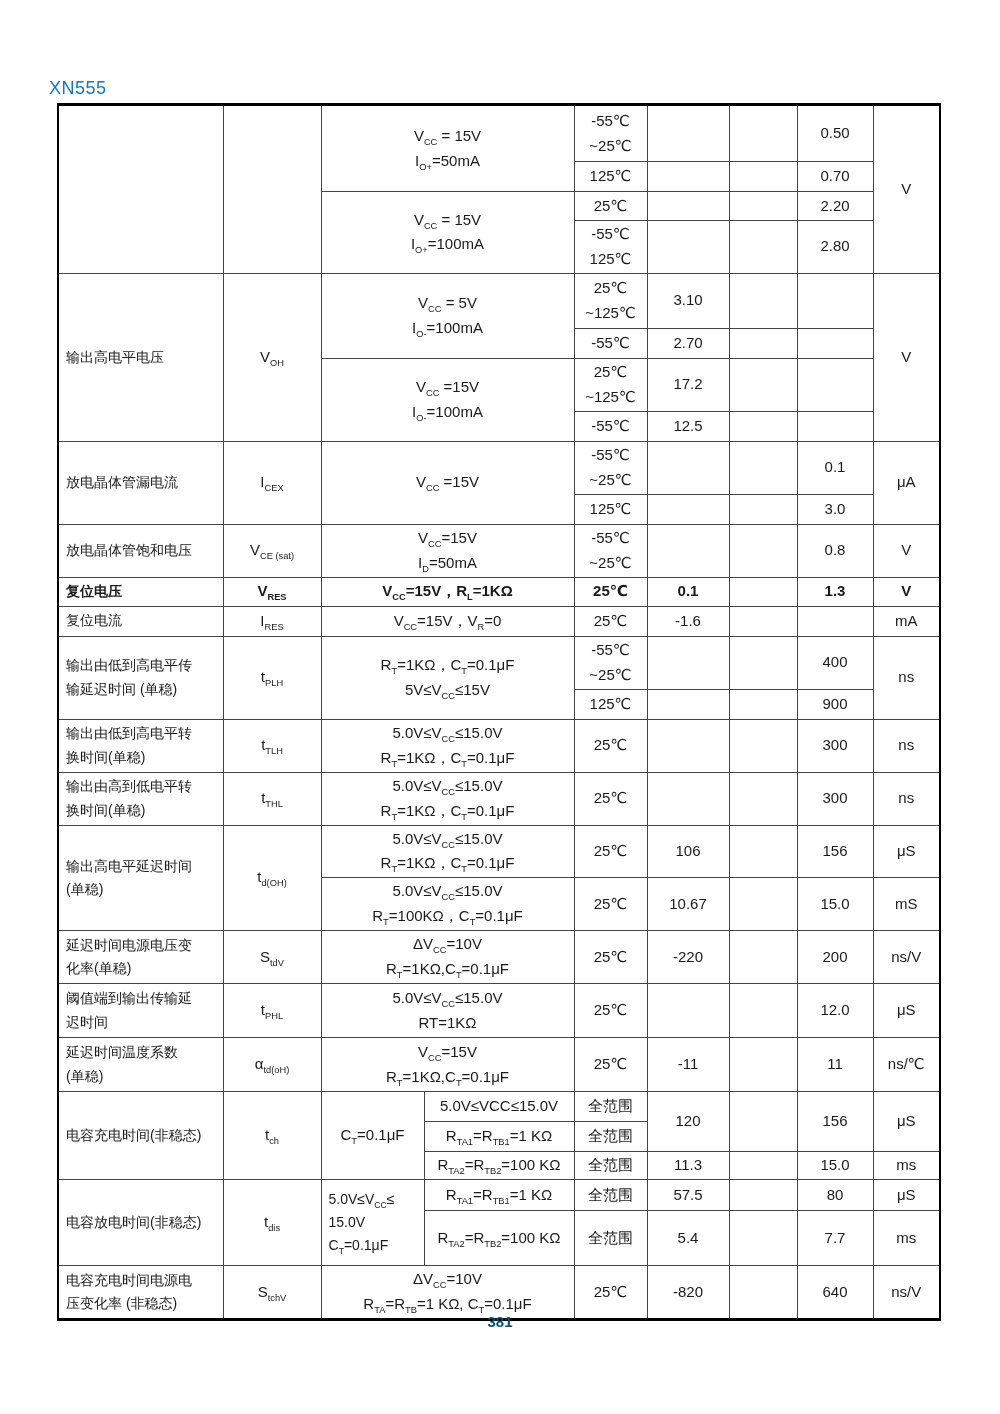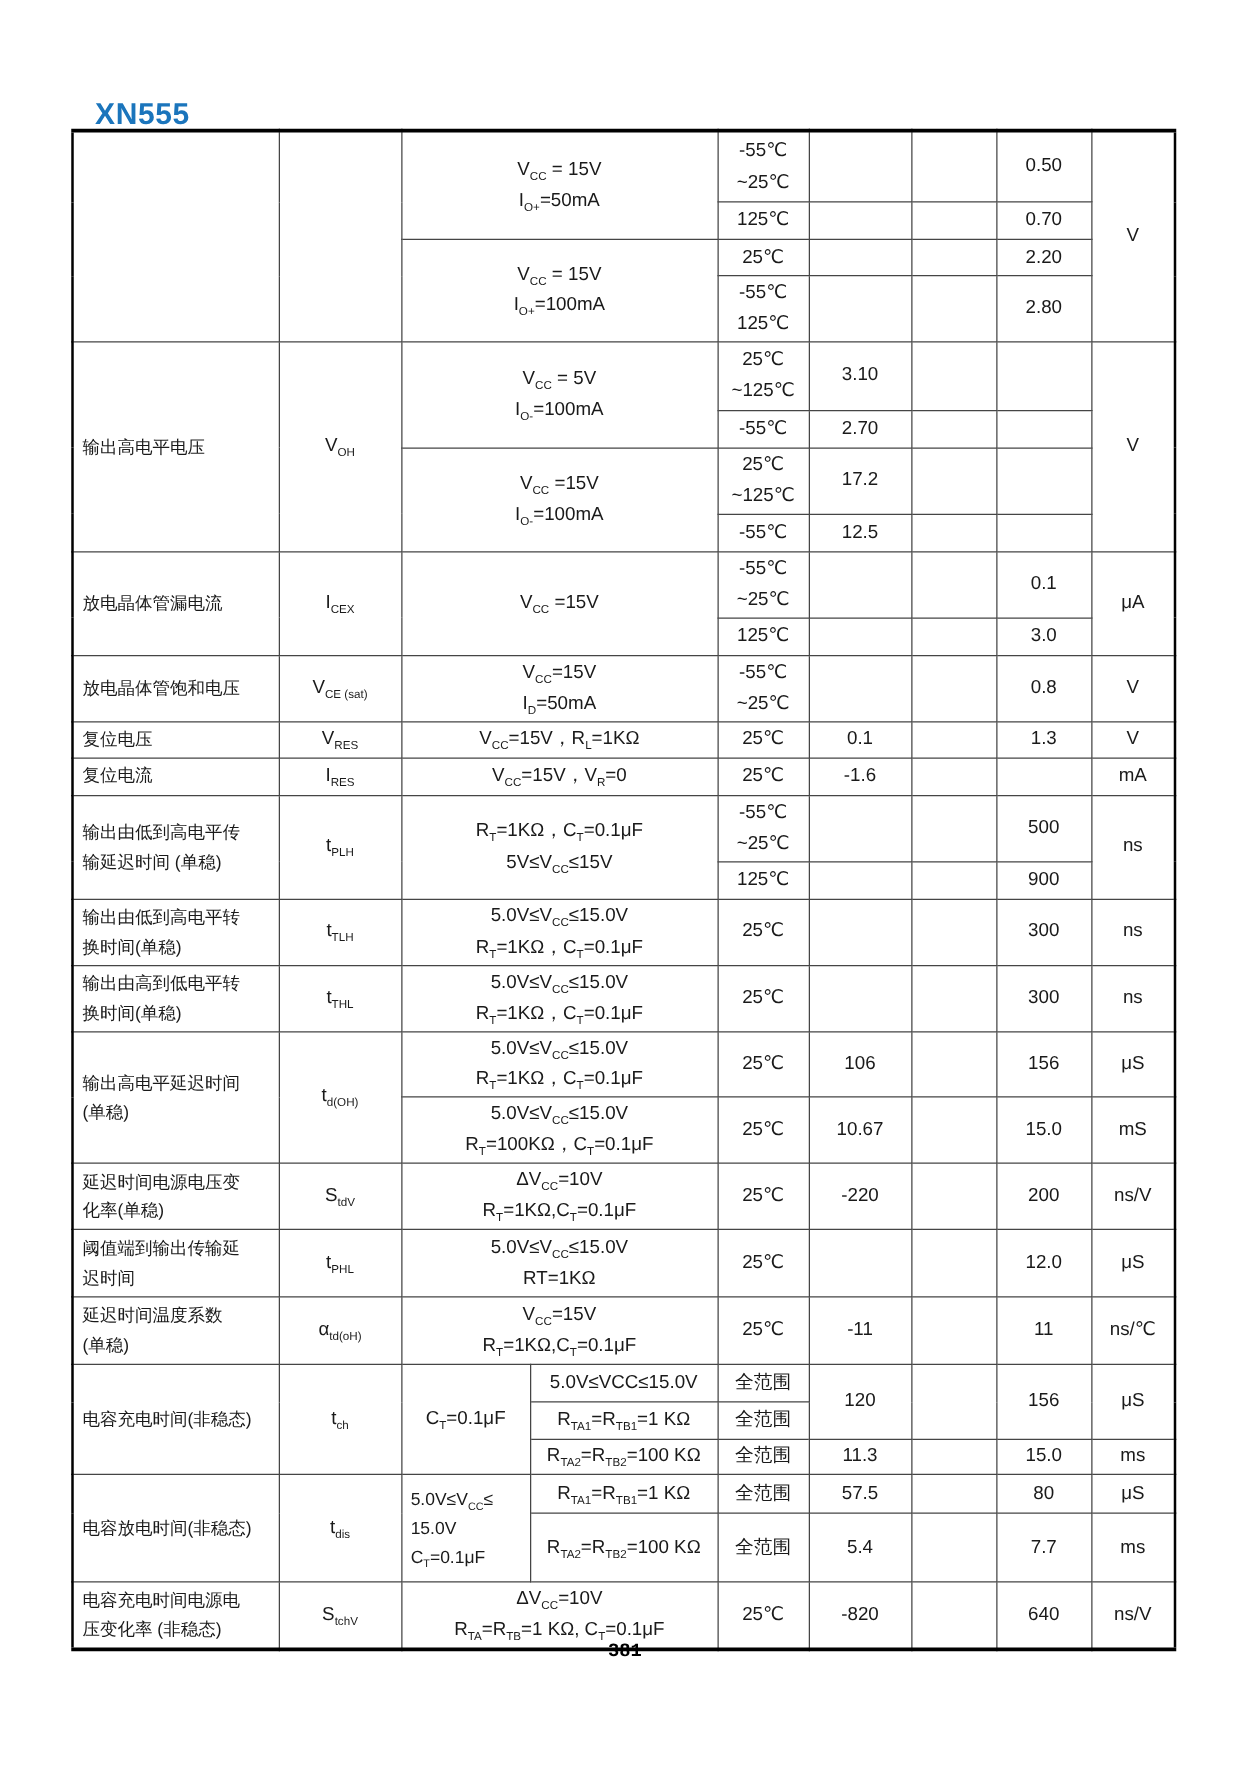"XN555" .header { font-size: 24px -> 18px; font-weight: bold -> normal; left: 76px -> 49px }
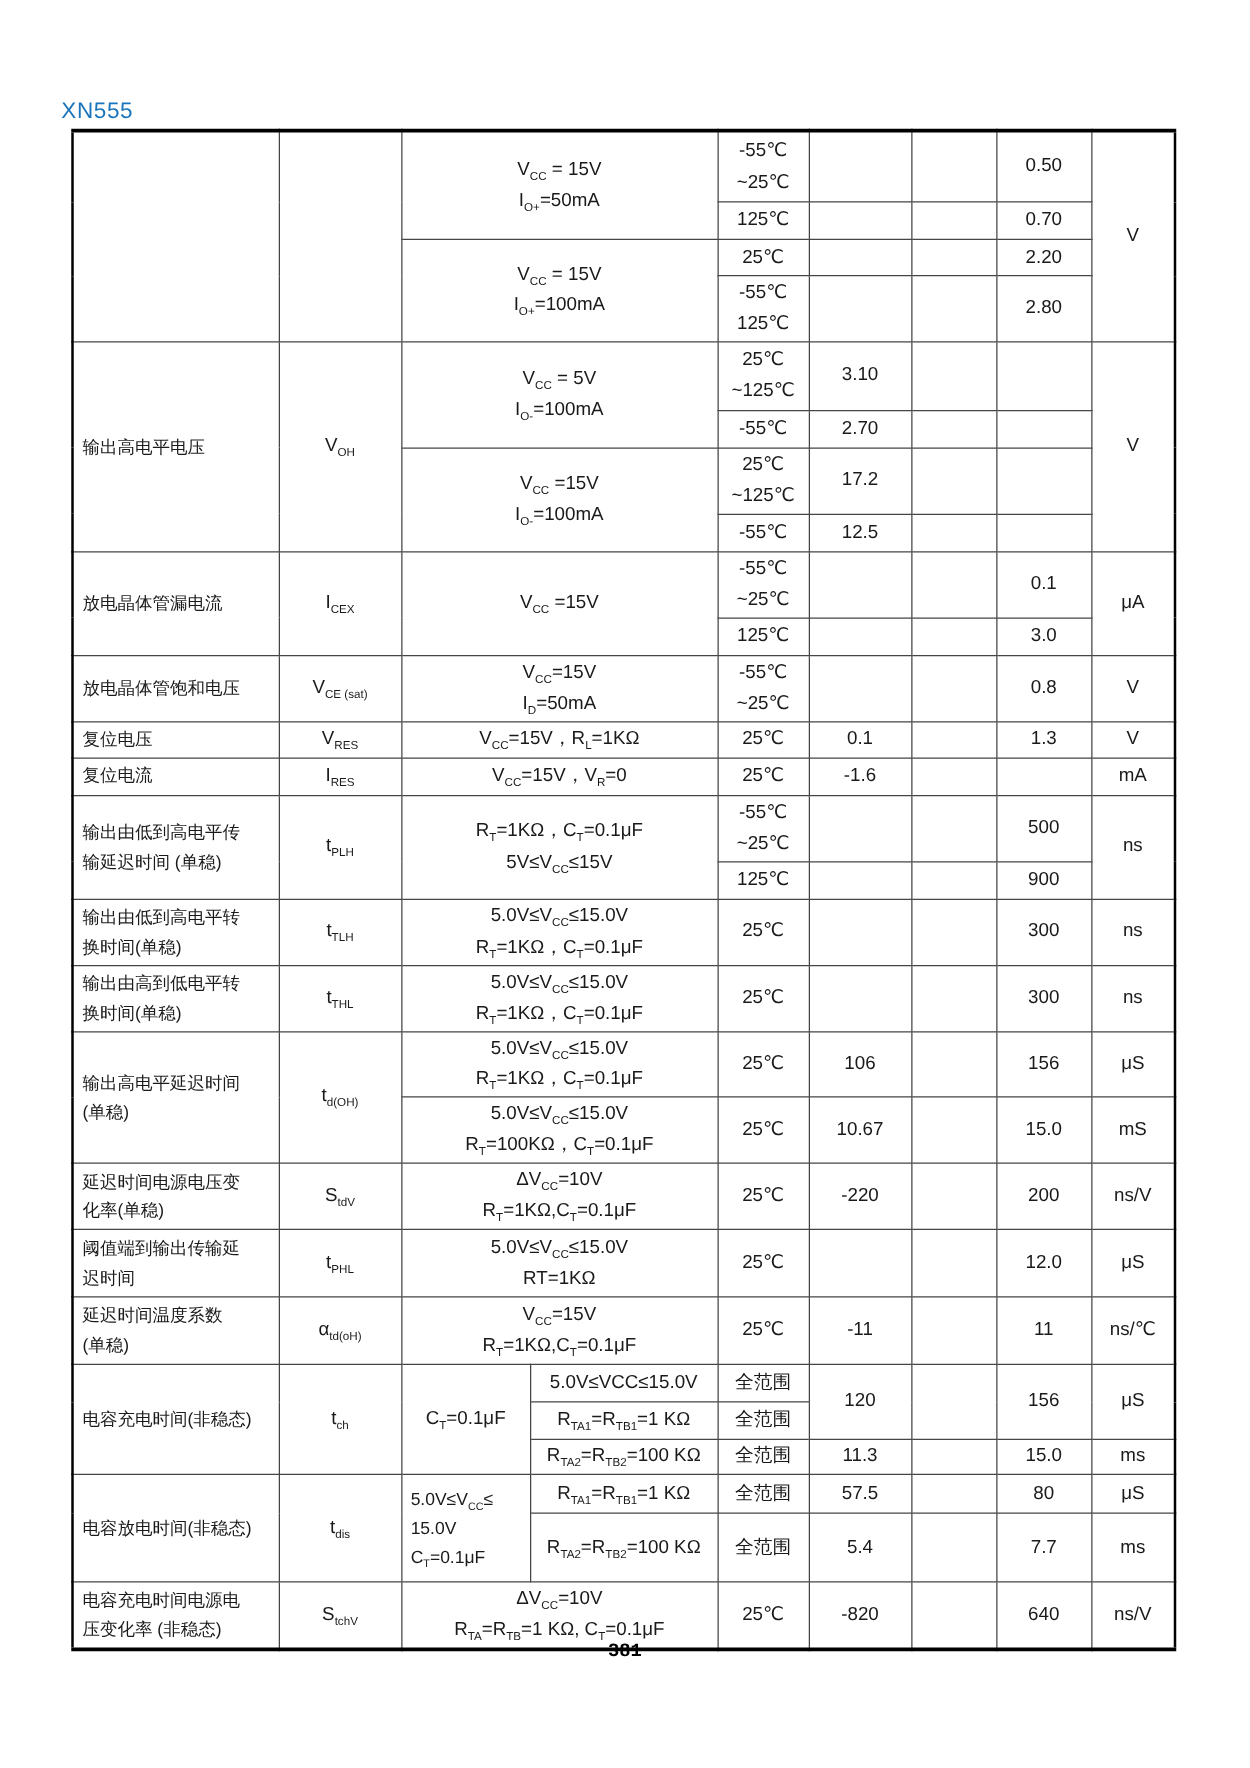"复位电压" tr { font-weight: none -> bold }
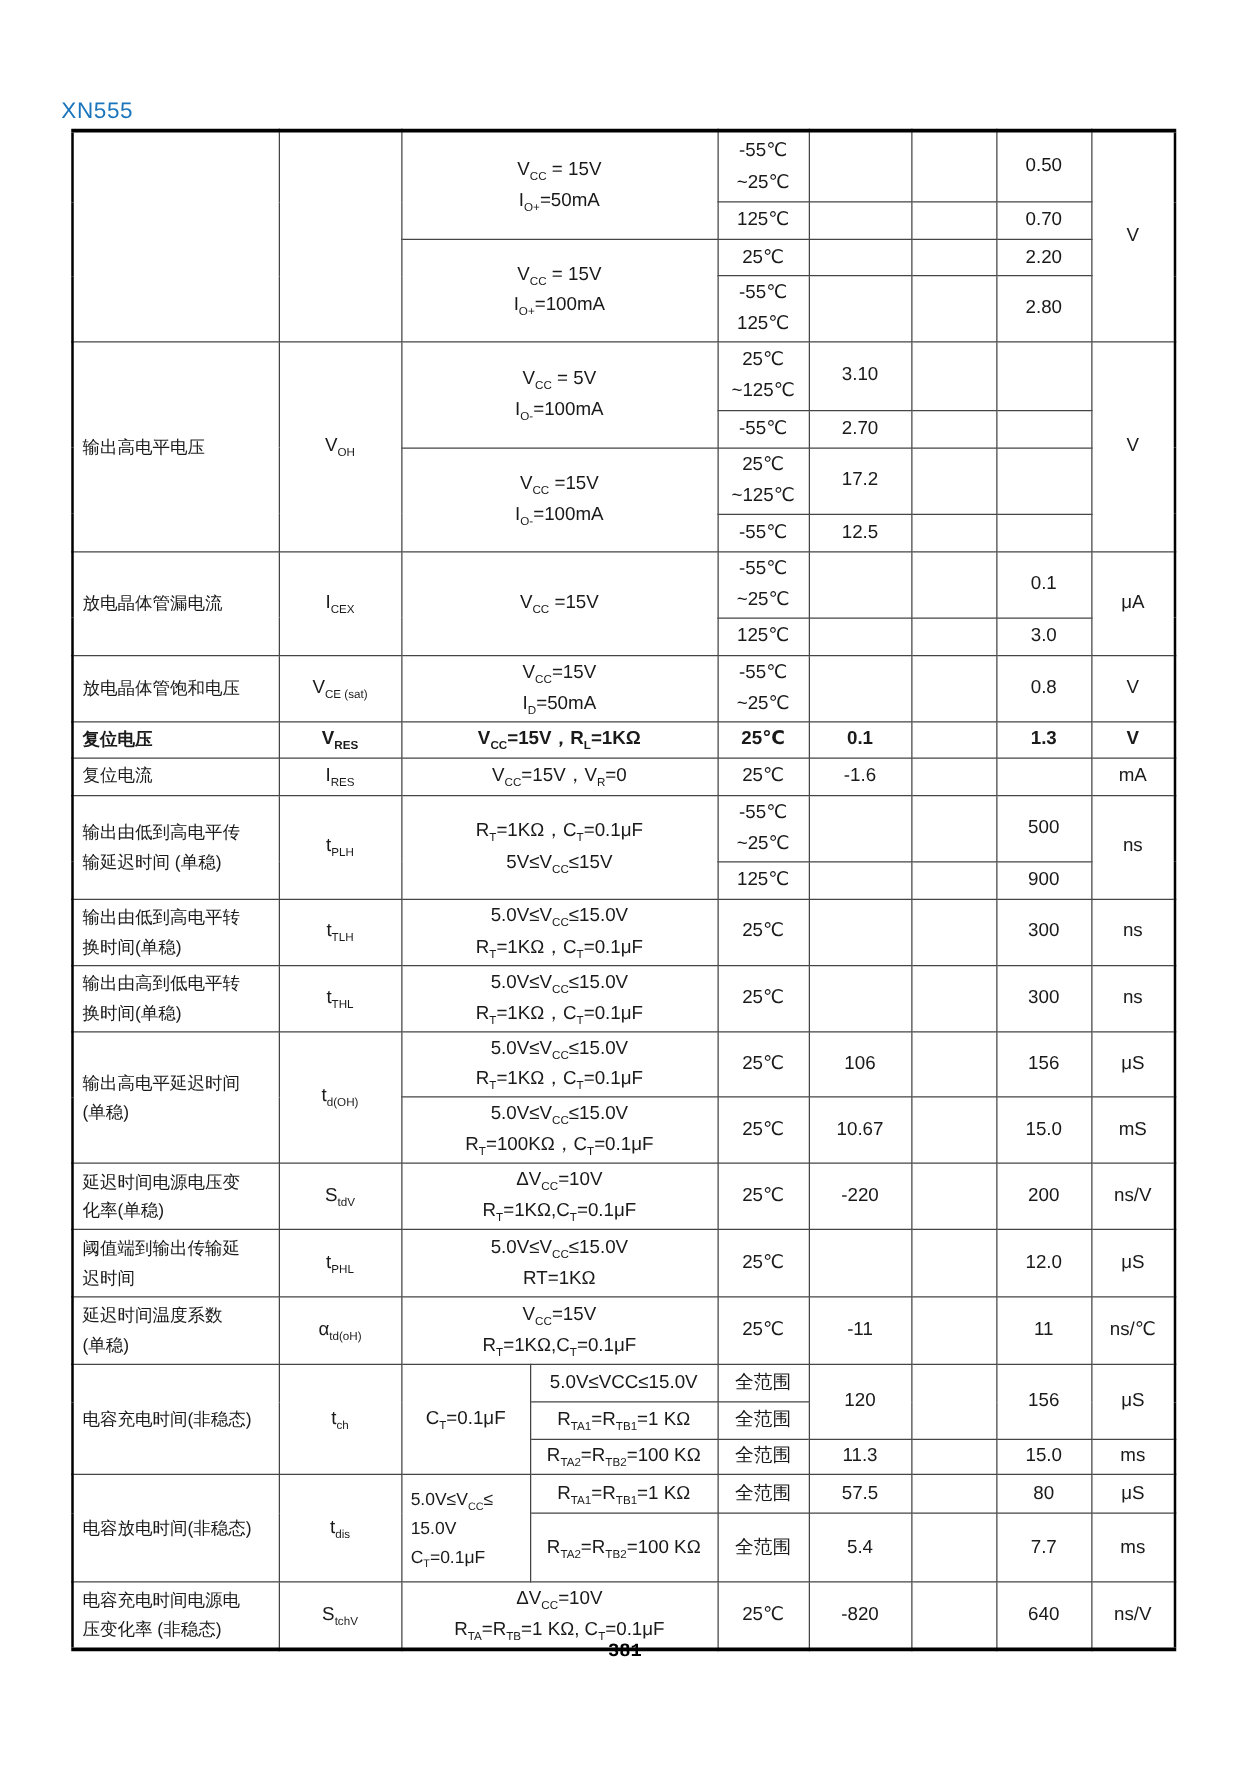"500" td { text: 500 -> 400 }
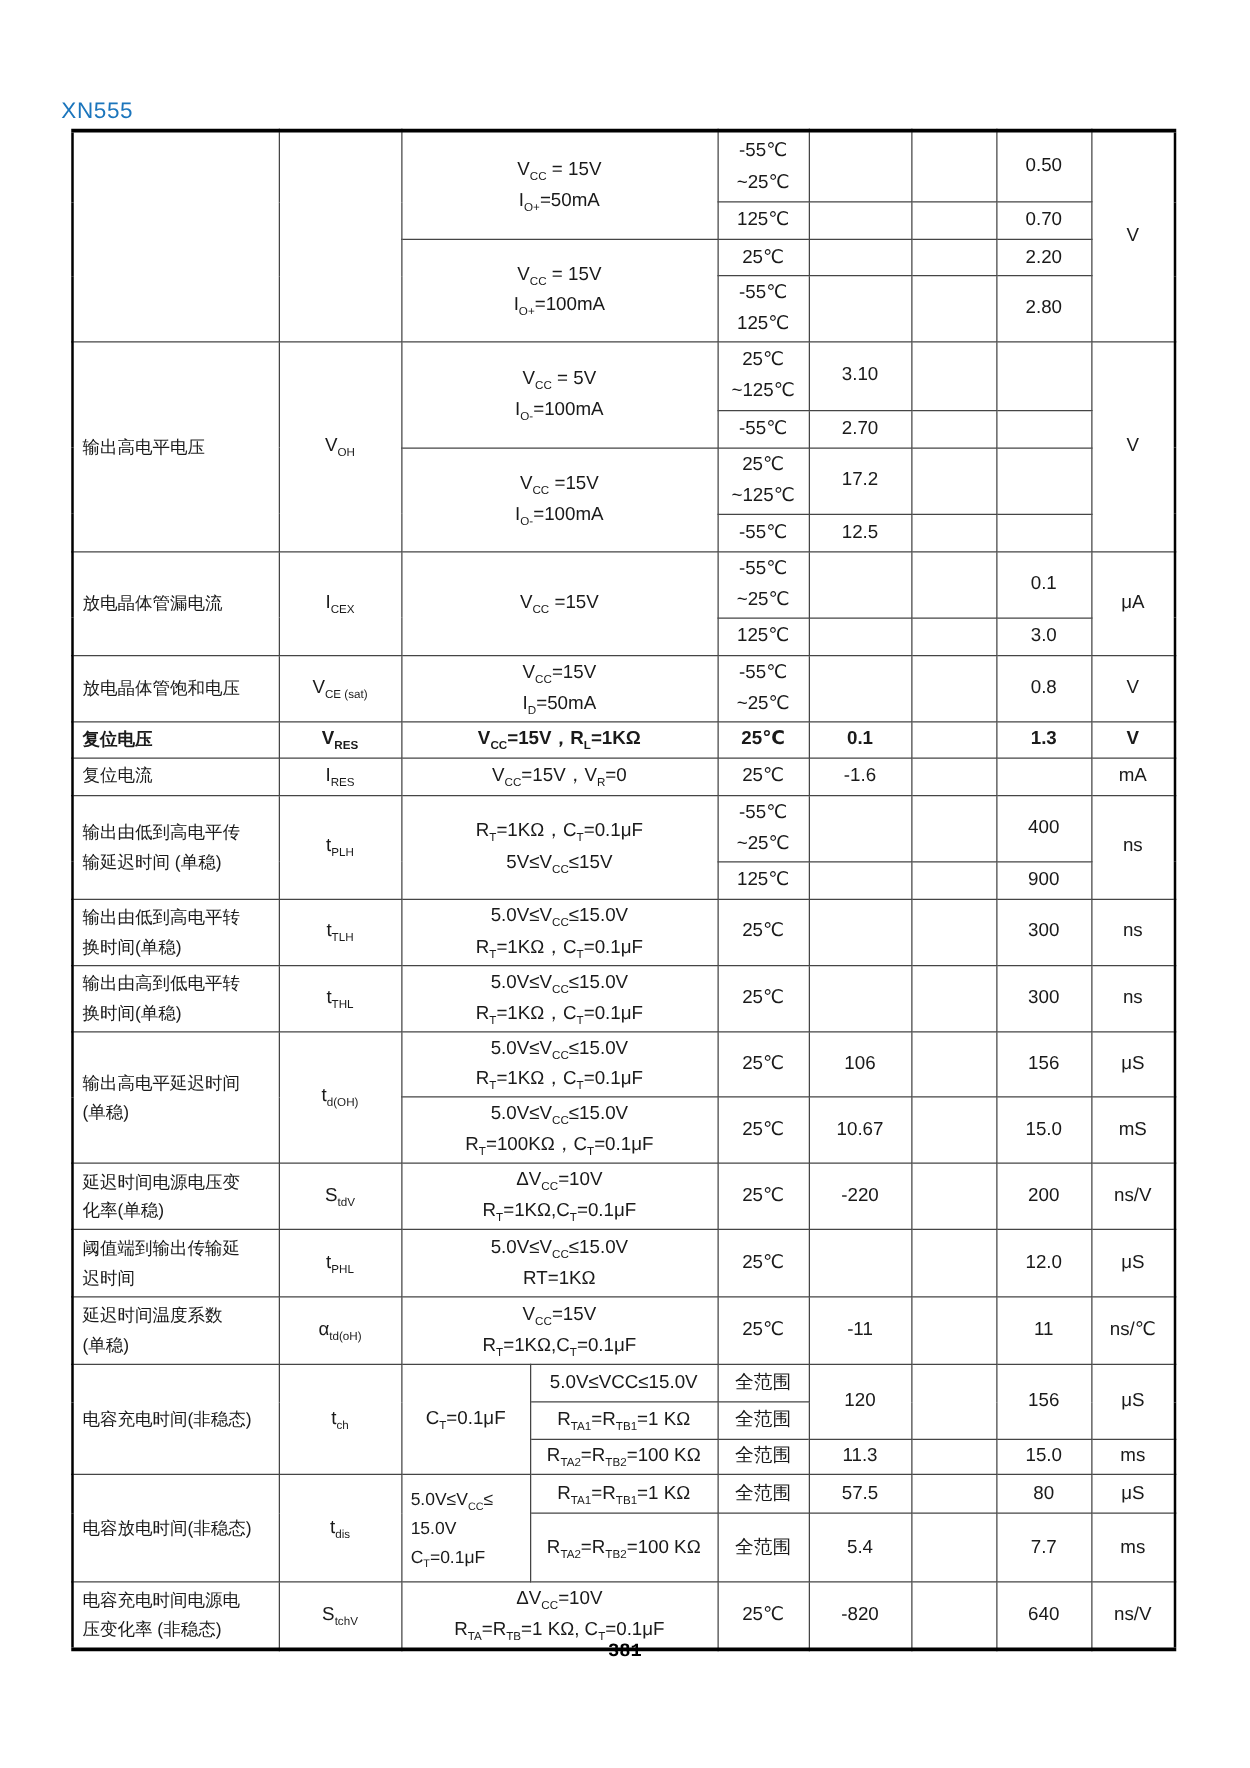"381" div.footer { color: #000000 -> #0c4a6e; font-family: Liberation Mono, monospace -> none }
